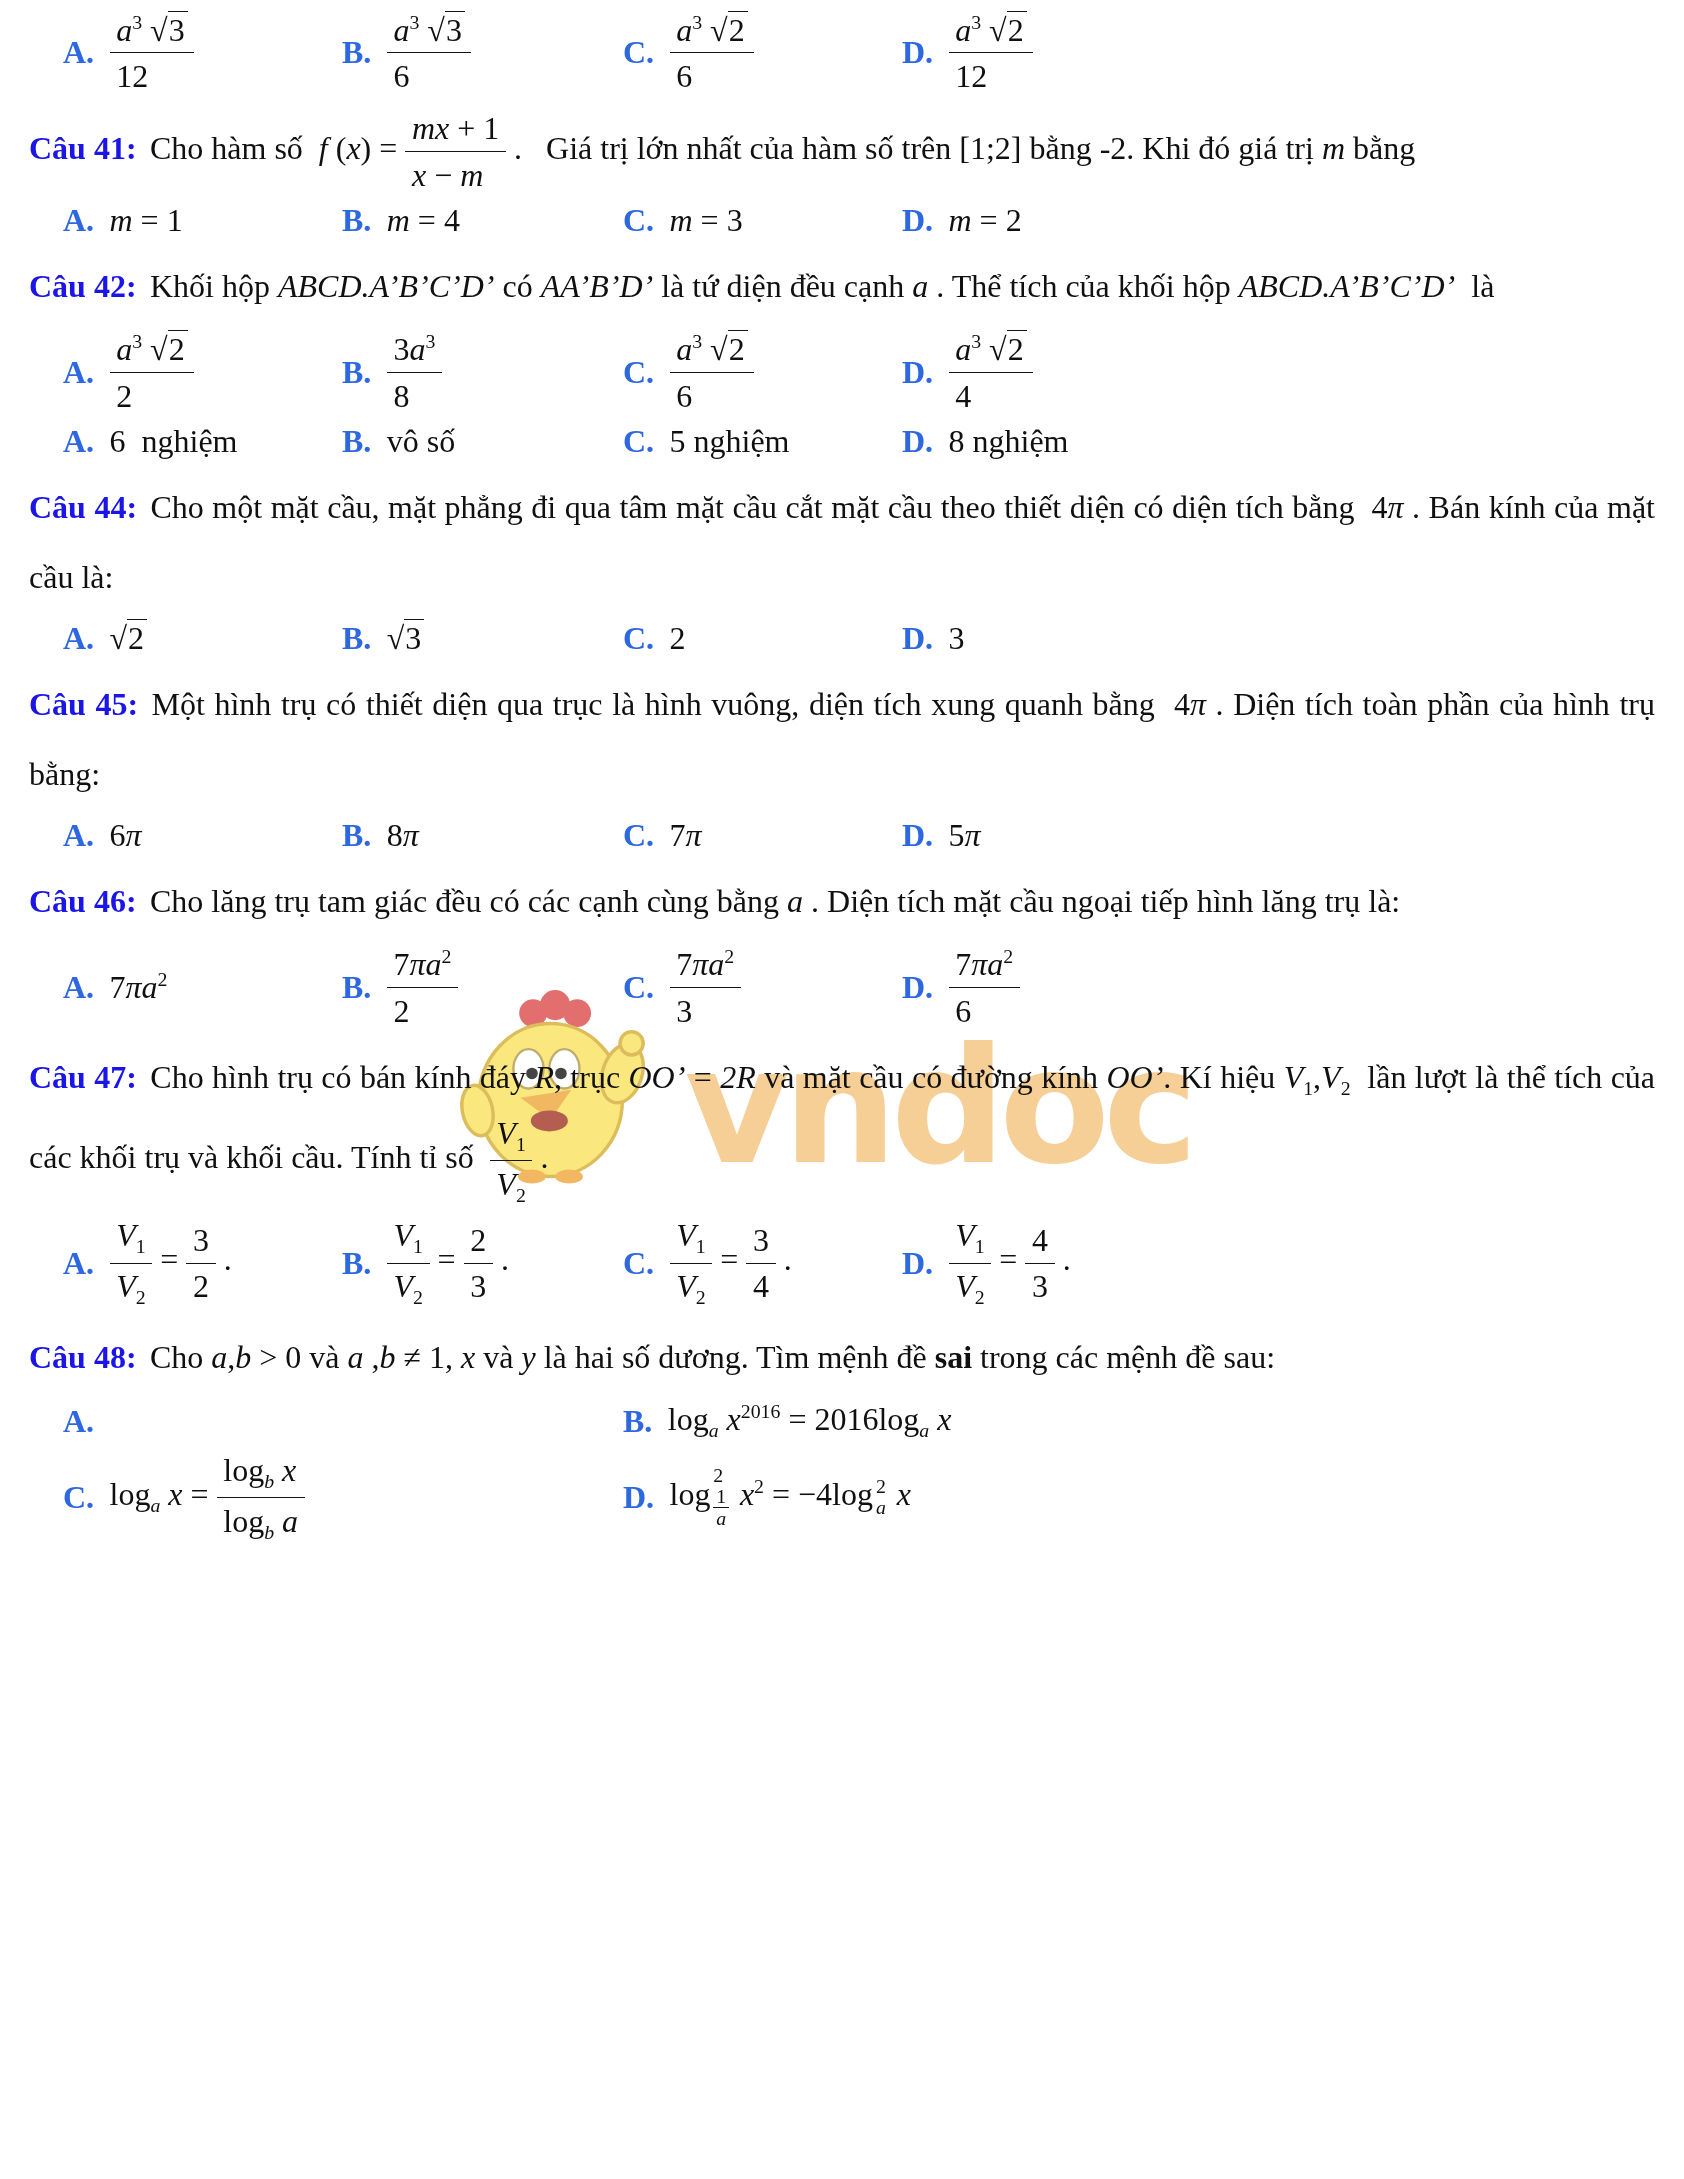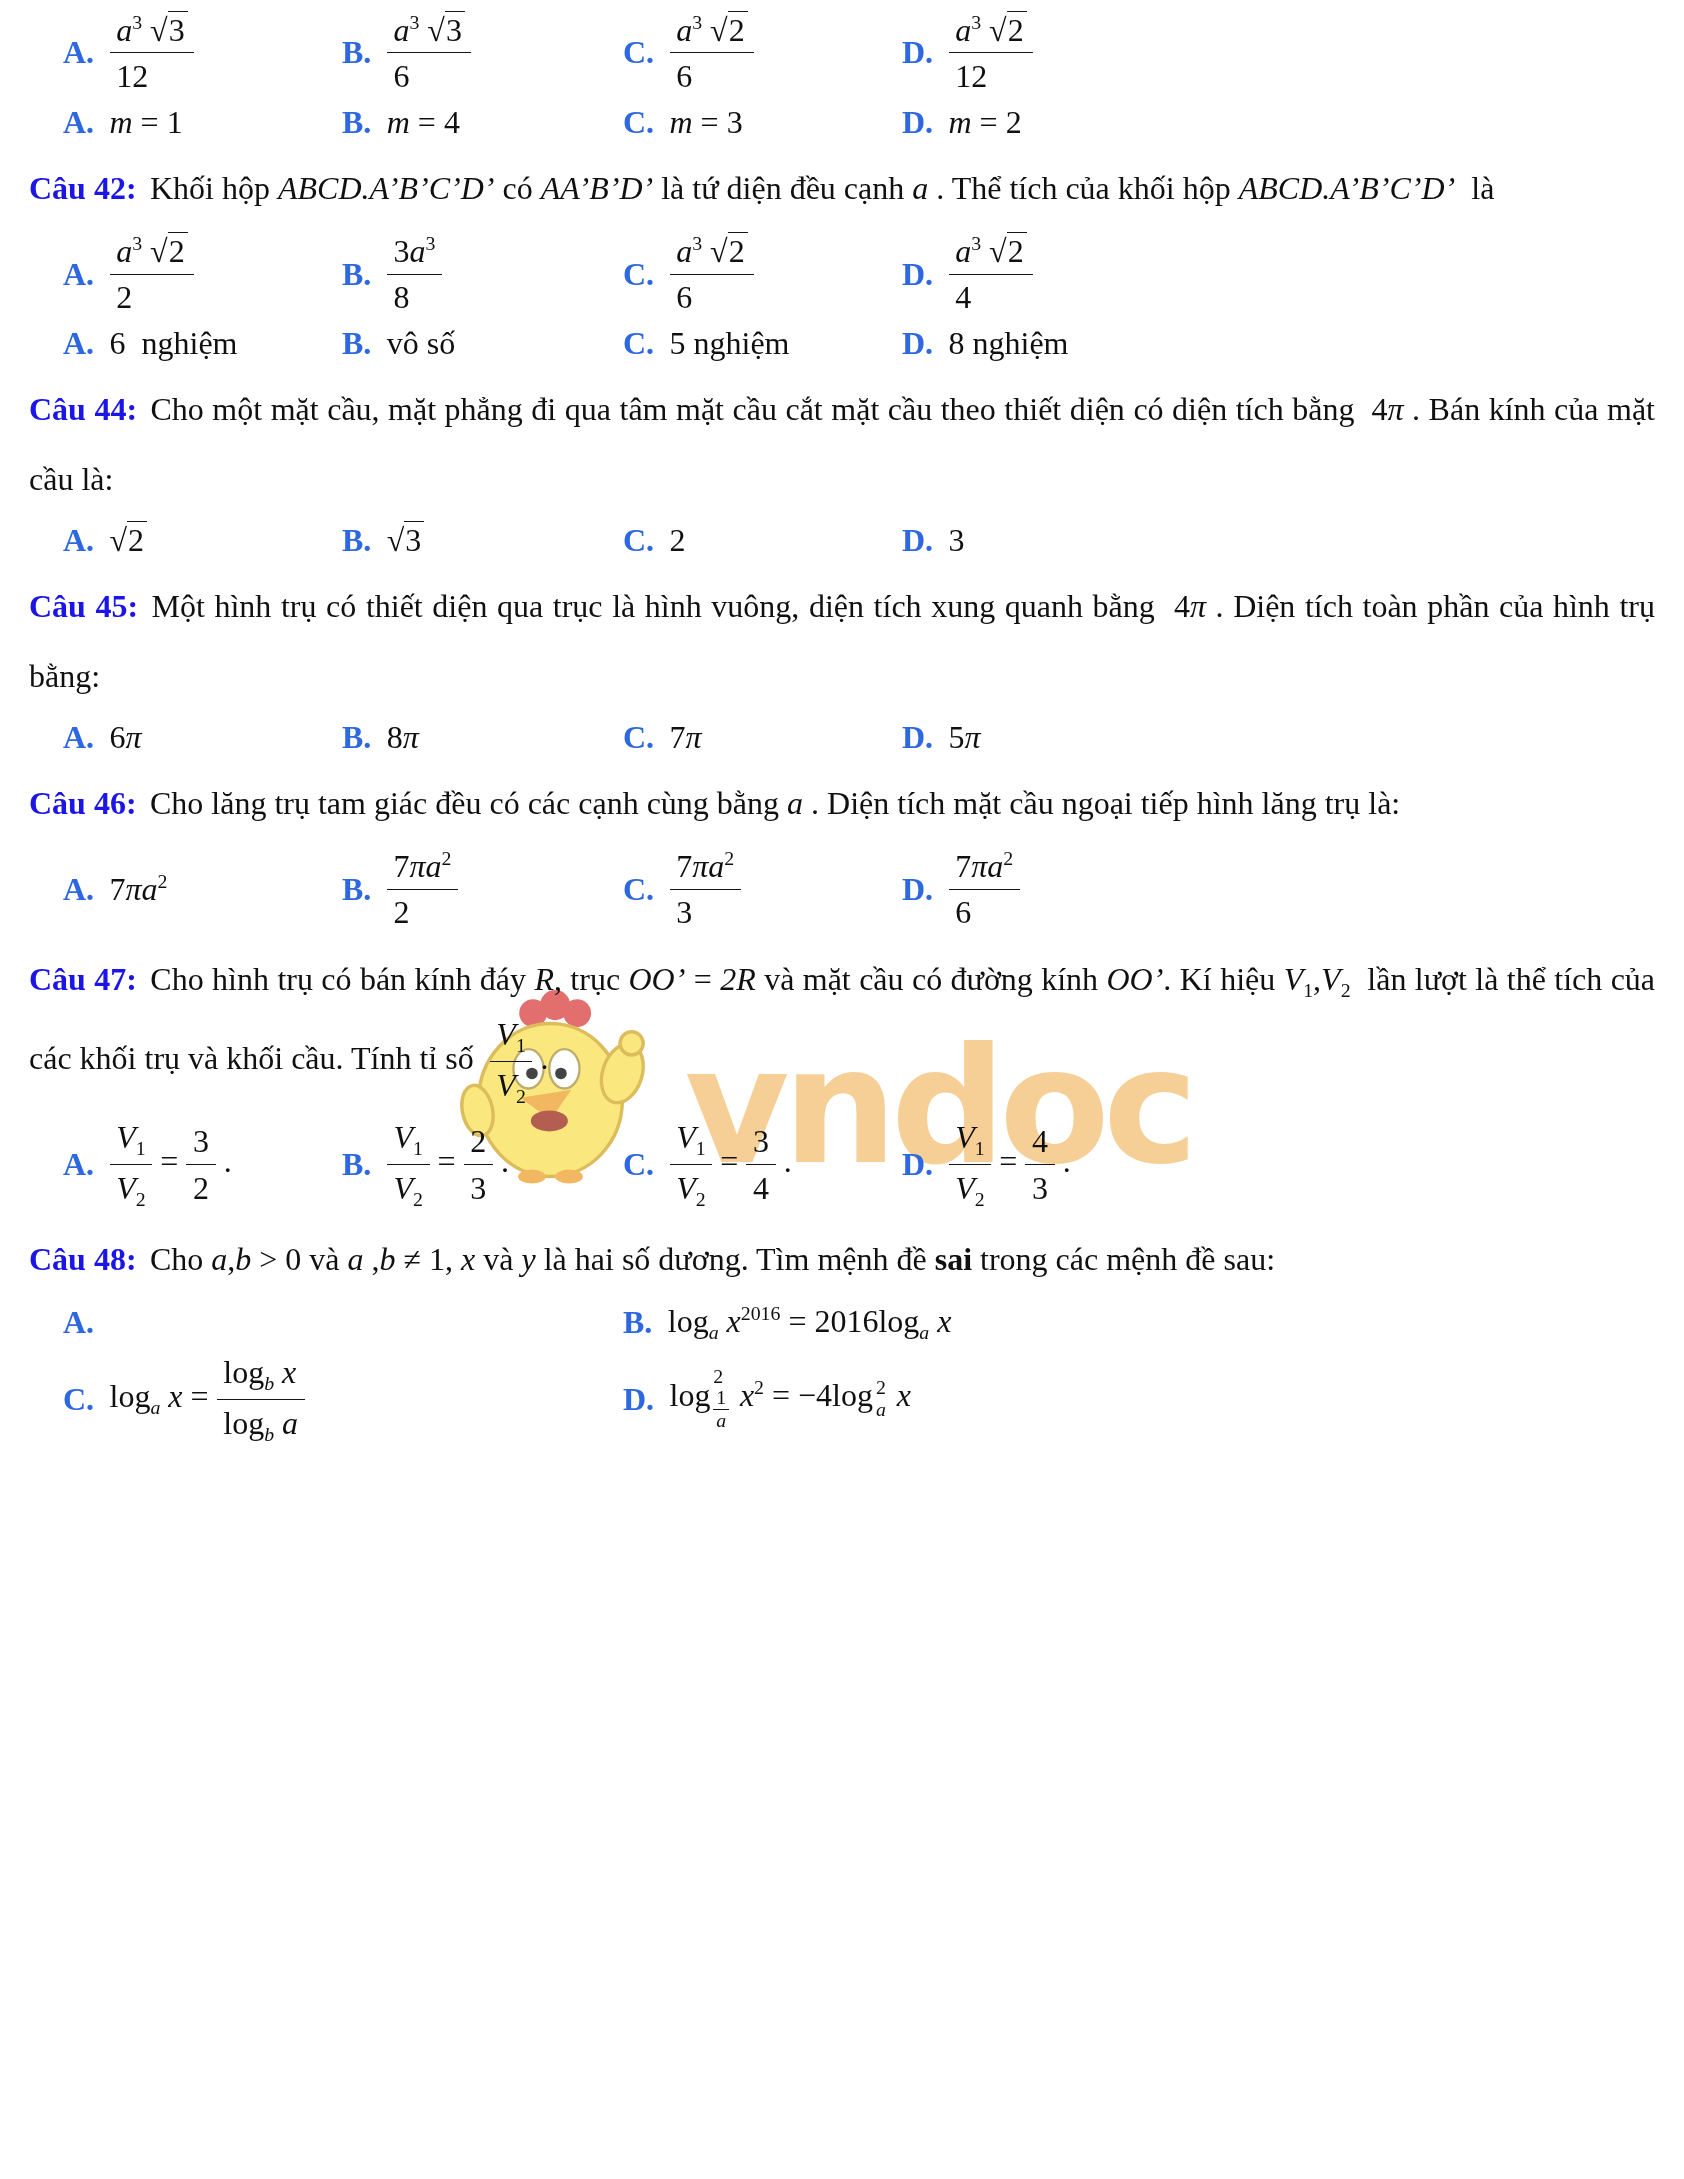"Câu 41: Cho hàm số" p.q { html: none -> <p><b>Câu 41:</b><span>Cho hàm số &nbsp;<i>f</i> (<i>x</i>) = <span><span><i>mx</i> + 1</span><span><i>x</i> − <i>m</i></span></span> . &nbsp; Giá trị lớn nhất của hàm số trên [1;2] bằng -2. Khi đó giá trị <i>m</i> bằng</span></p> }
